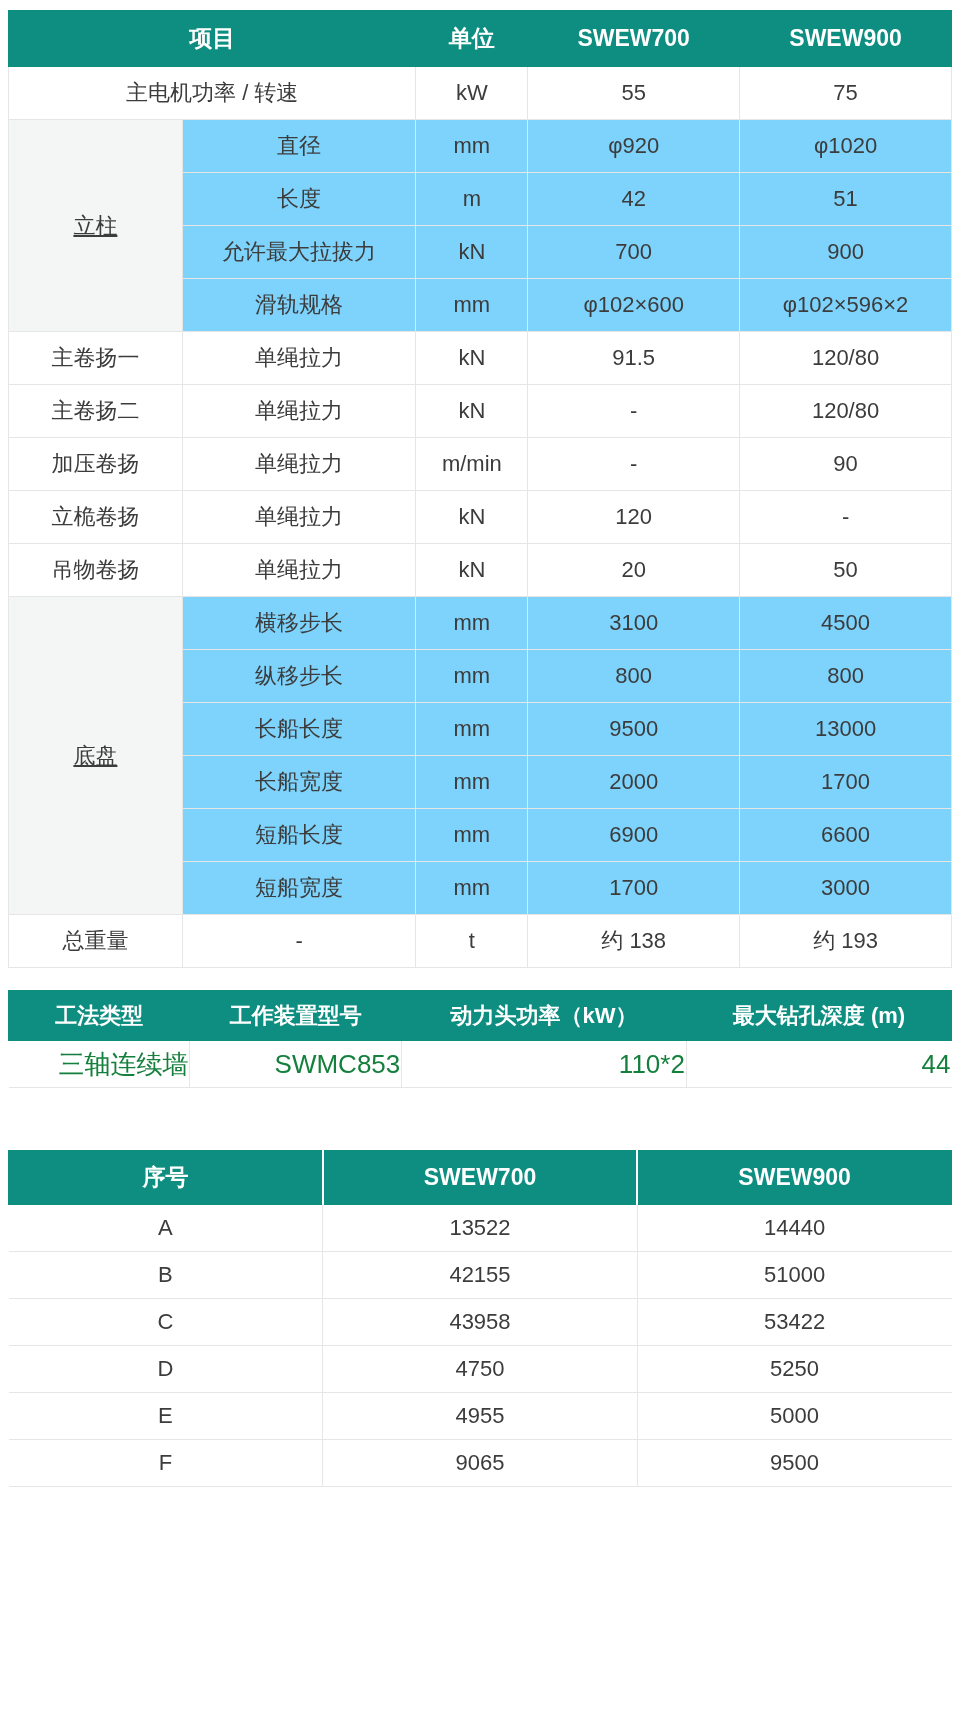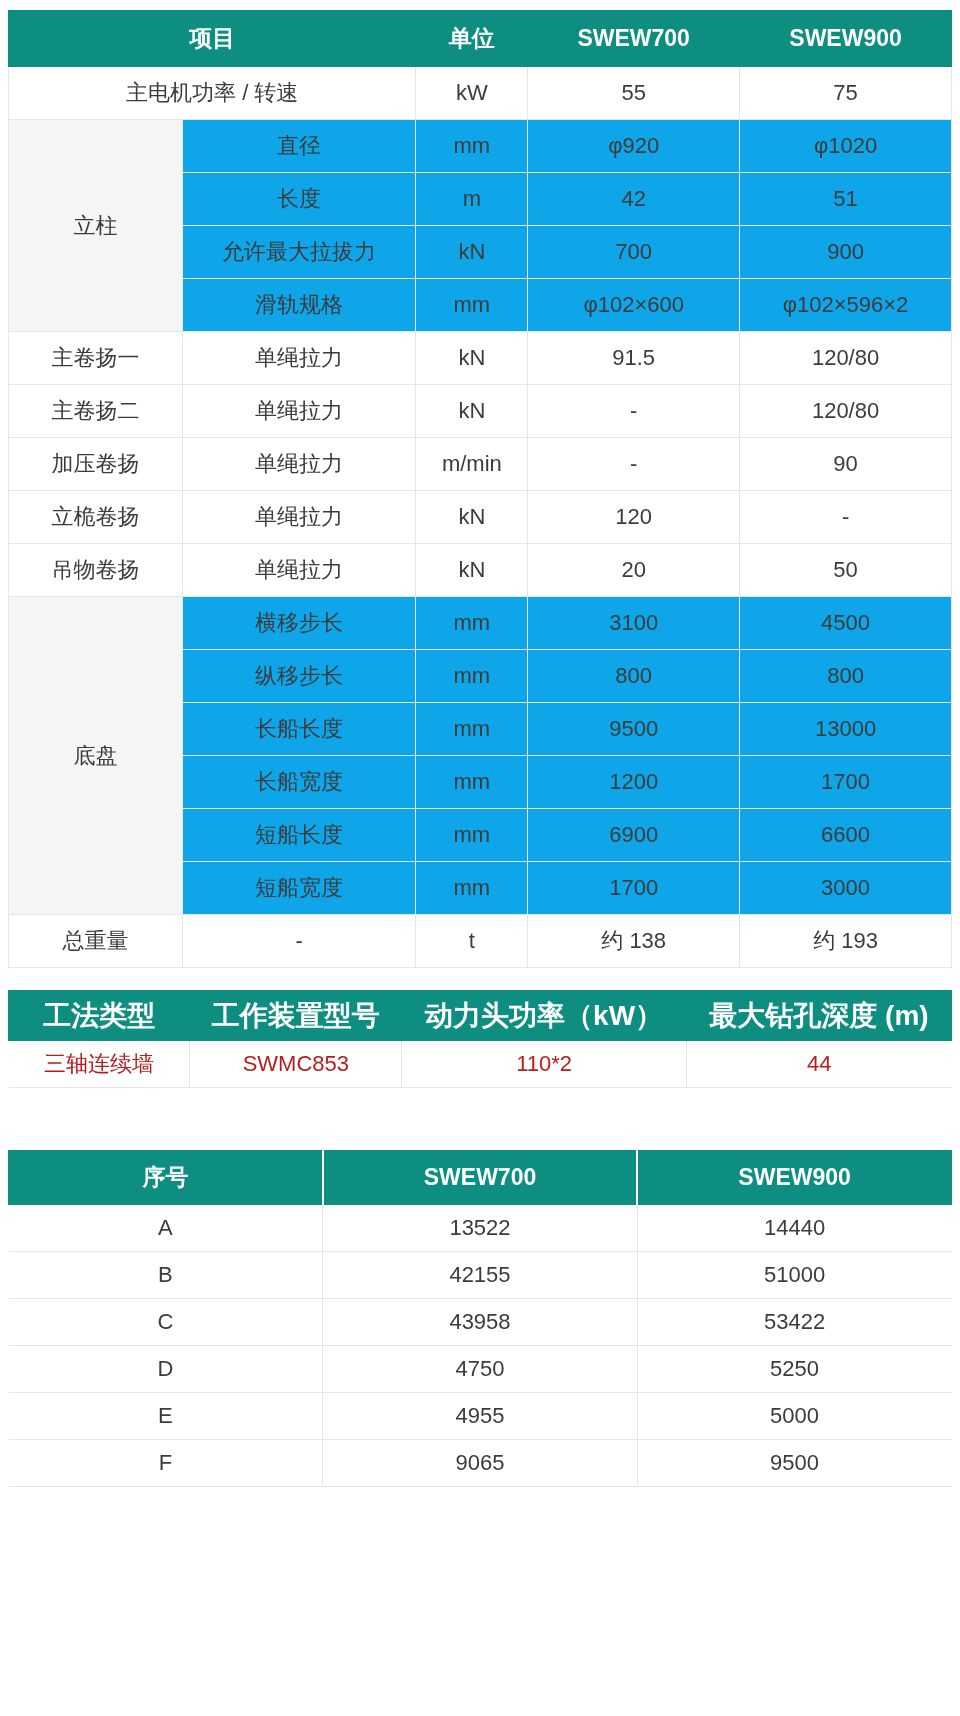"直径" .spec-table tbody tr.alt td { background: #0ea5e9 -> #7dd3fc }
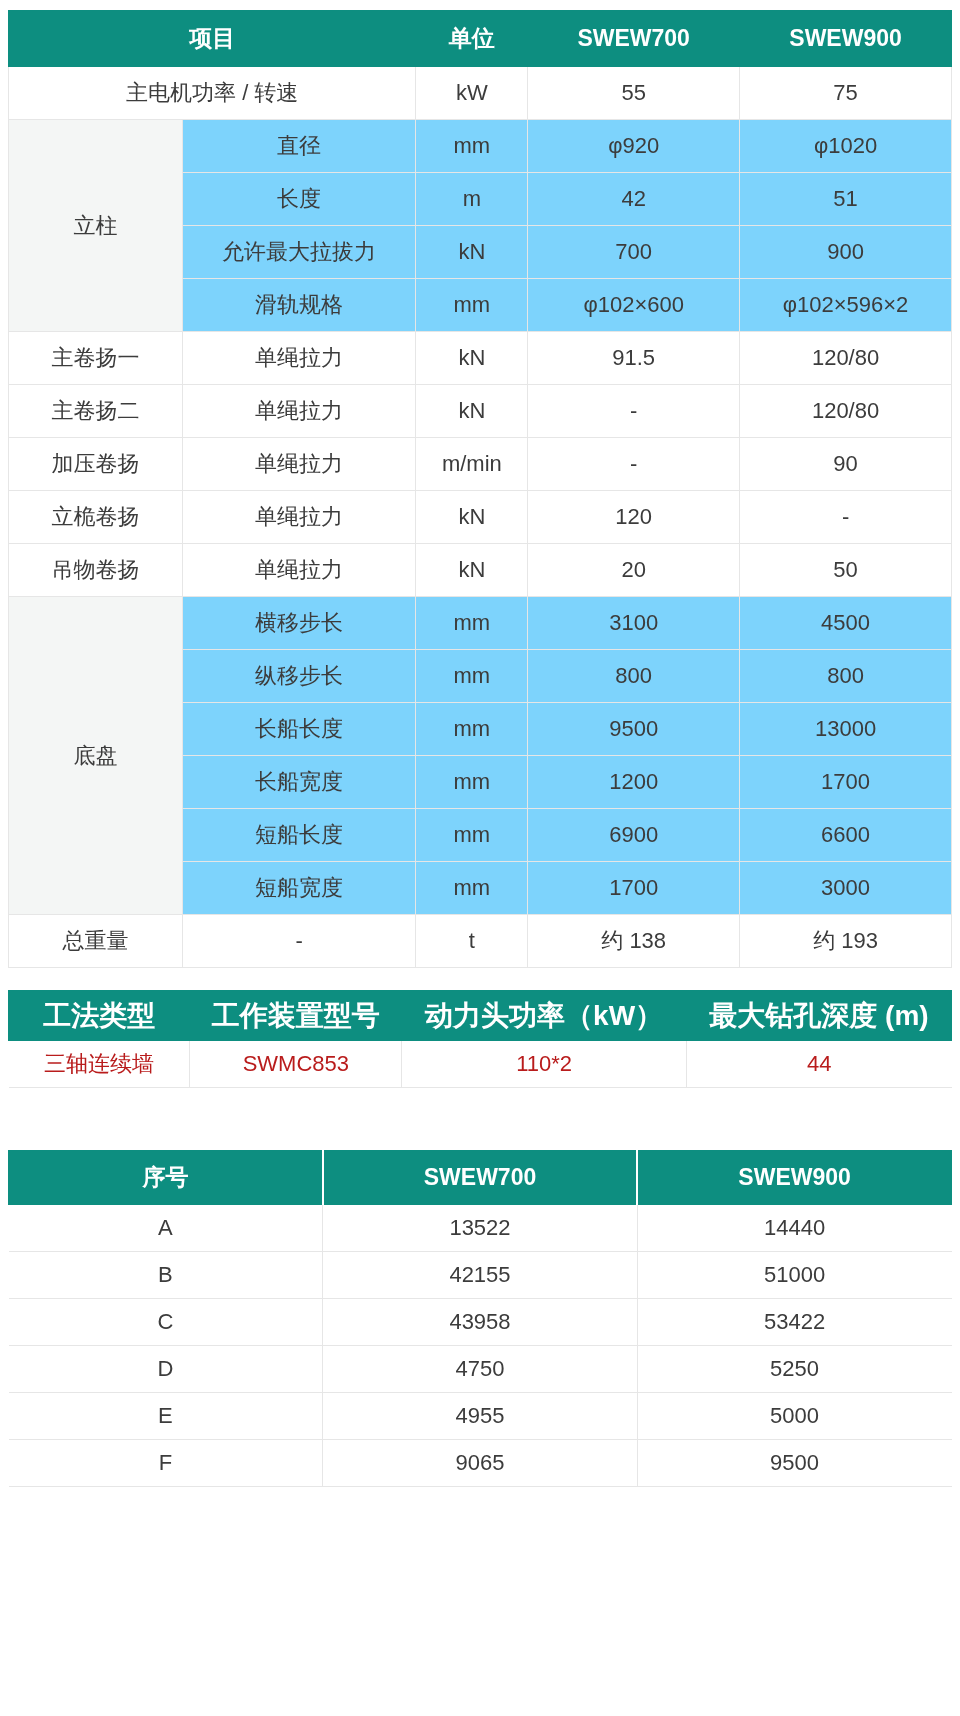"立柱" .spec-table tr.alt td.rowhead { text-decoration: none -> underline }
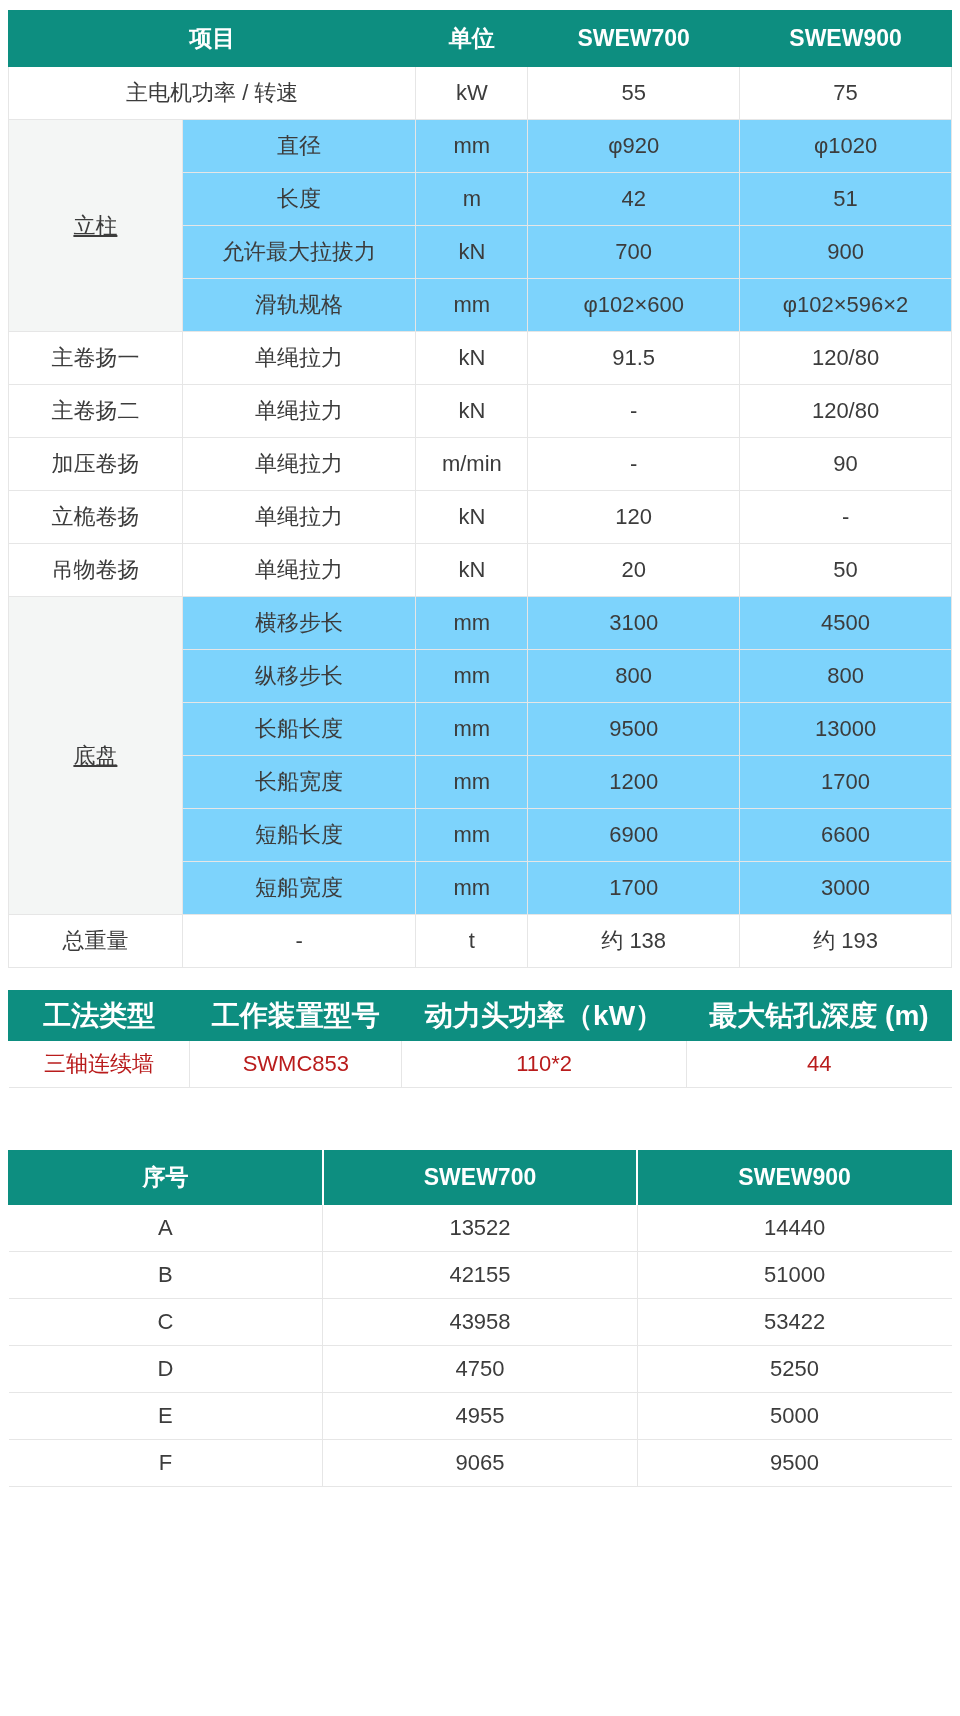"1200" td { text: 1200 -> 2000 }
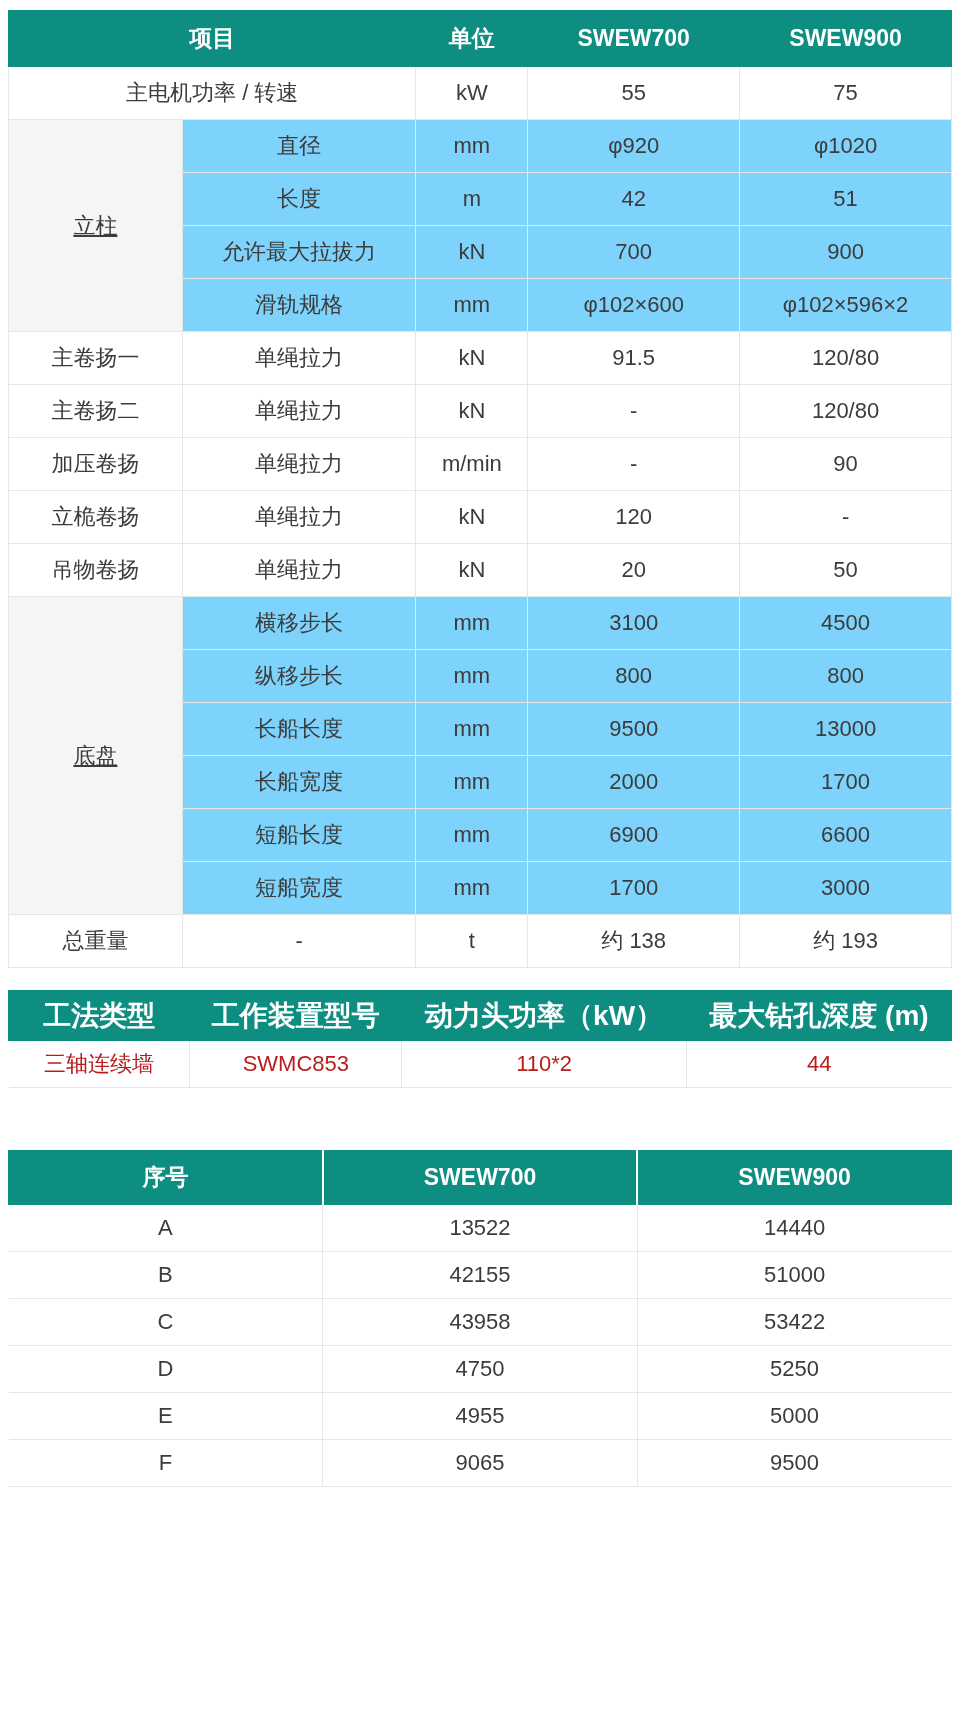"工法类型" .method-table th { font-size: 28px -> 22px }
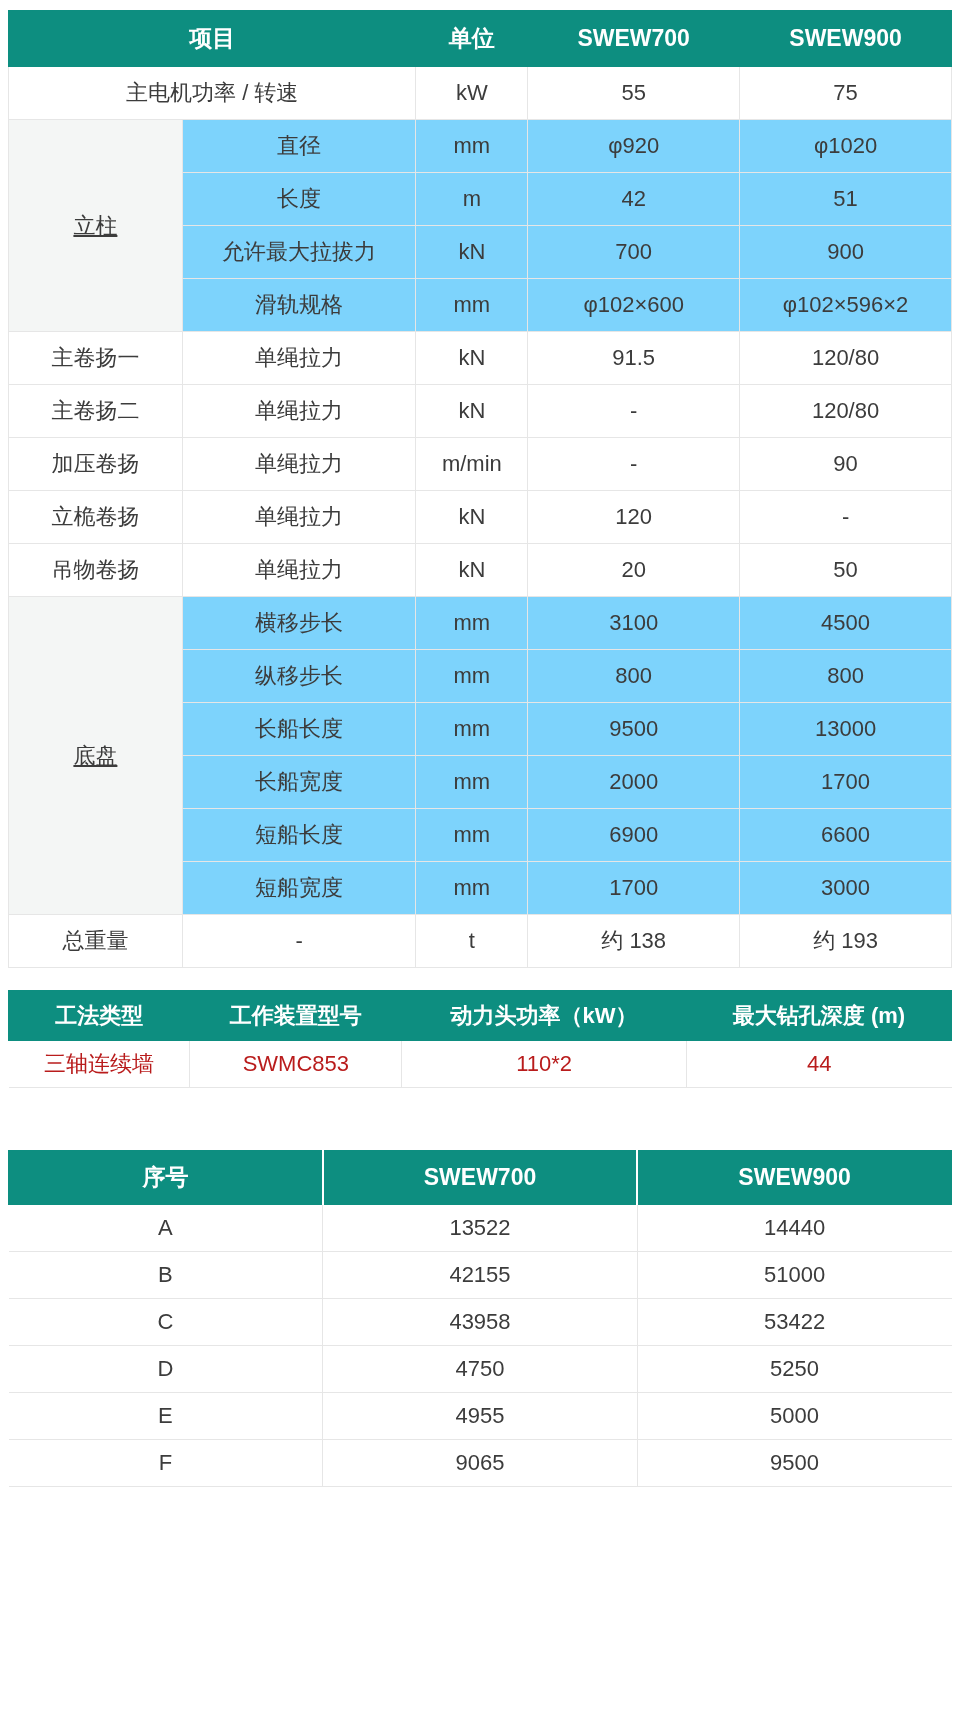"三轴连续墙" .method-table td { color: #b91c1c -> #15803d; font-size: 22px -> 26px; text-align: center -> right }
